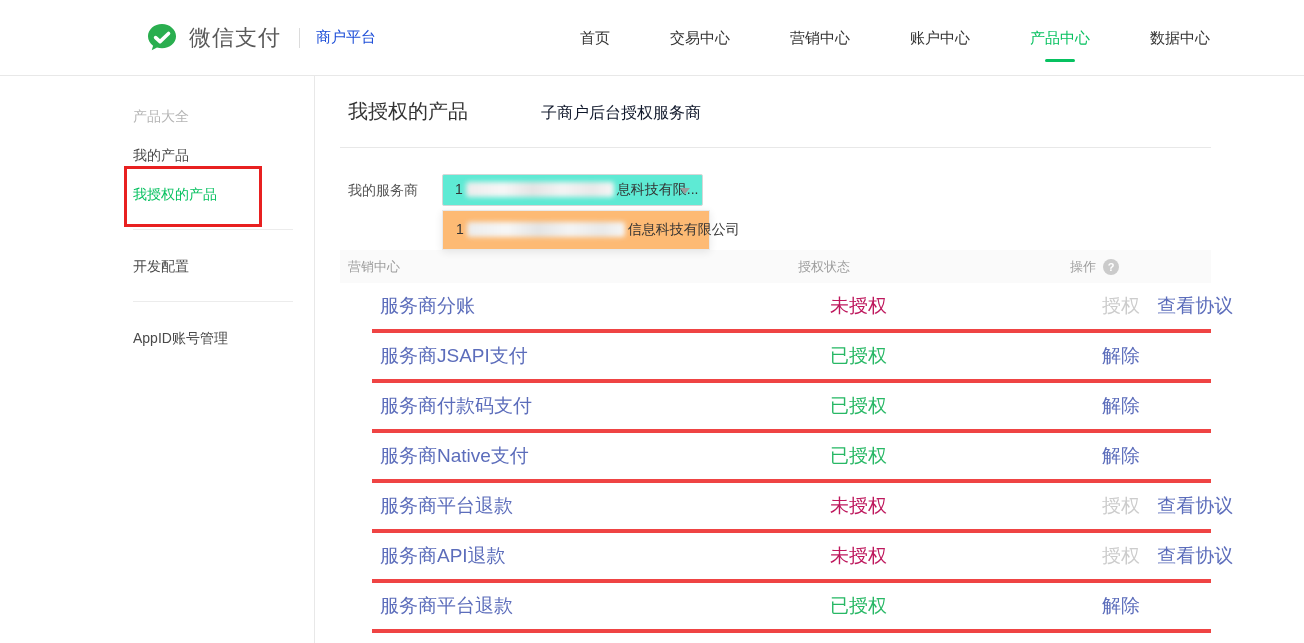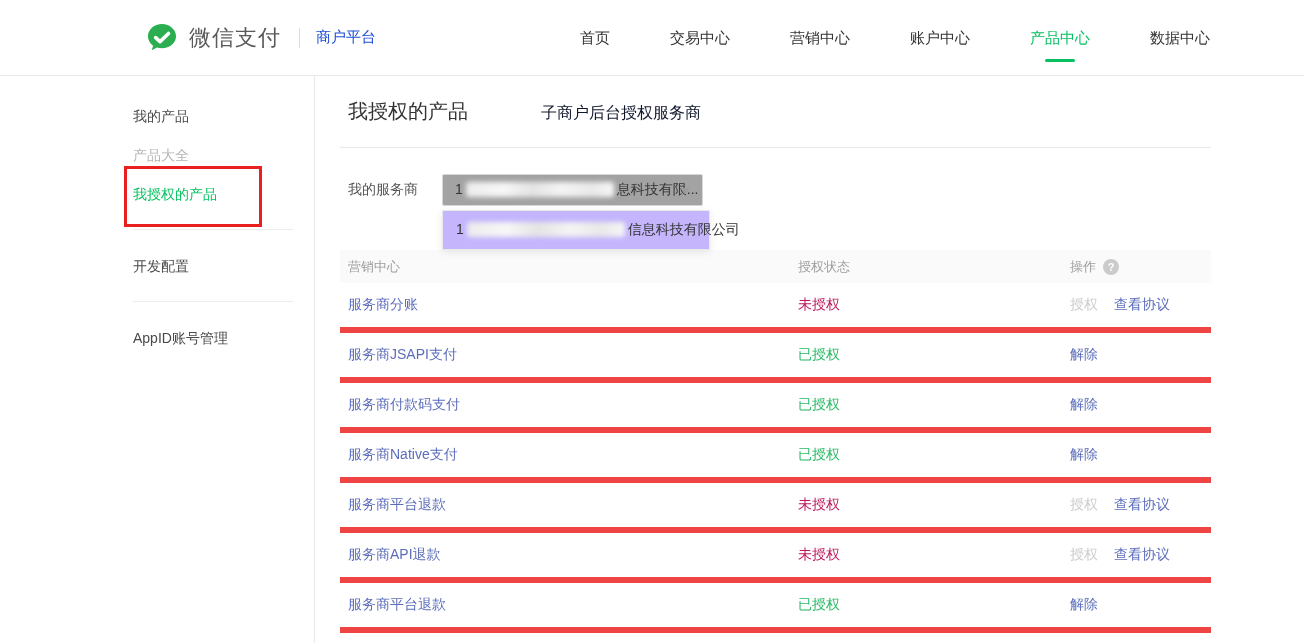"我的产品" a.side-item { order: before "产品大全" -> after "产品大全" }
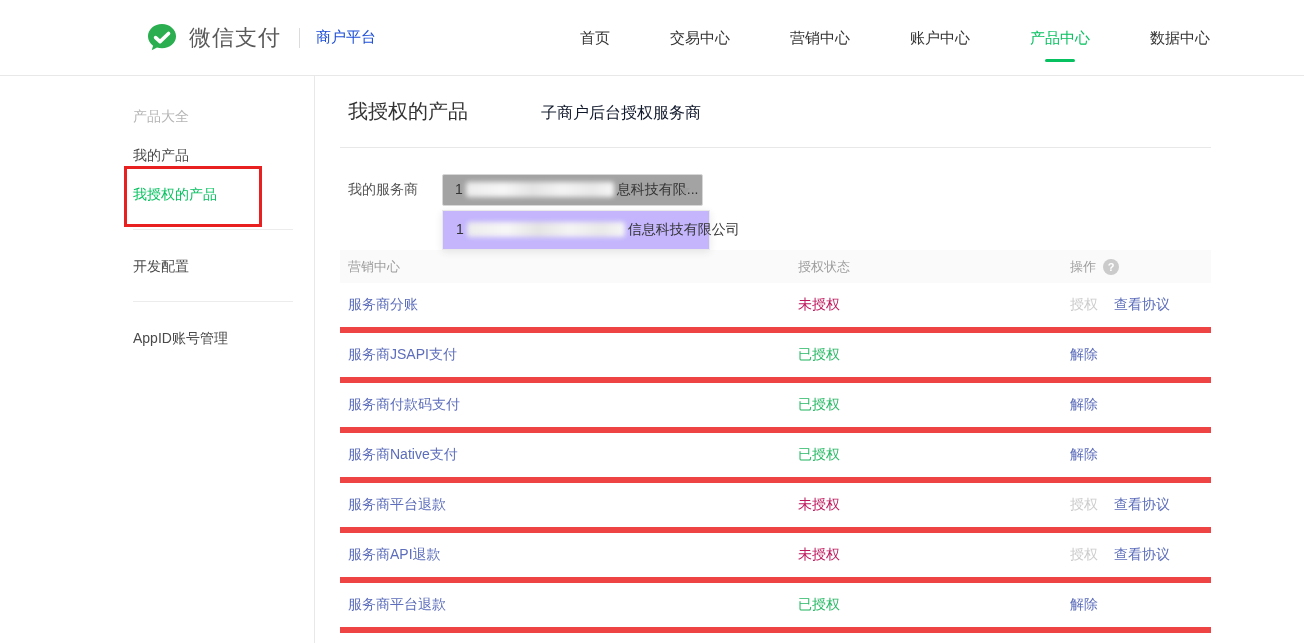"我的服务商" .filter-label { font-family: Liberation Mono, monospace -> none }
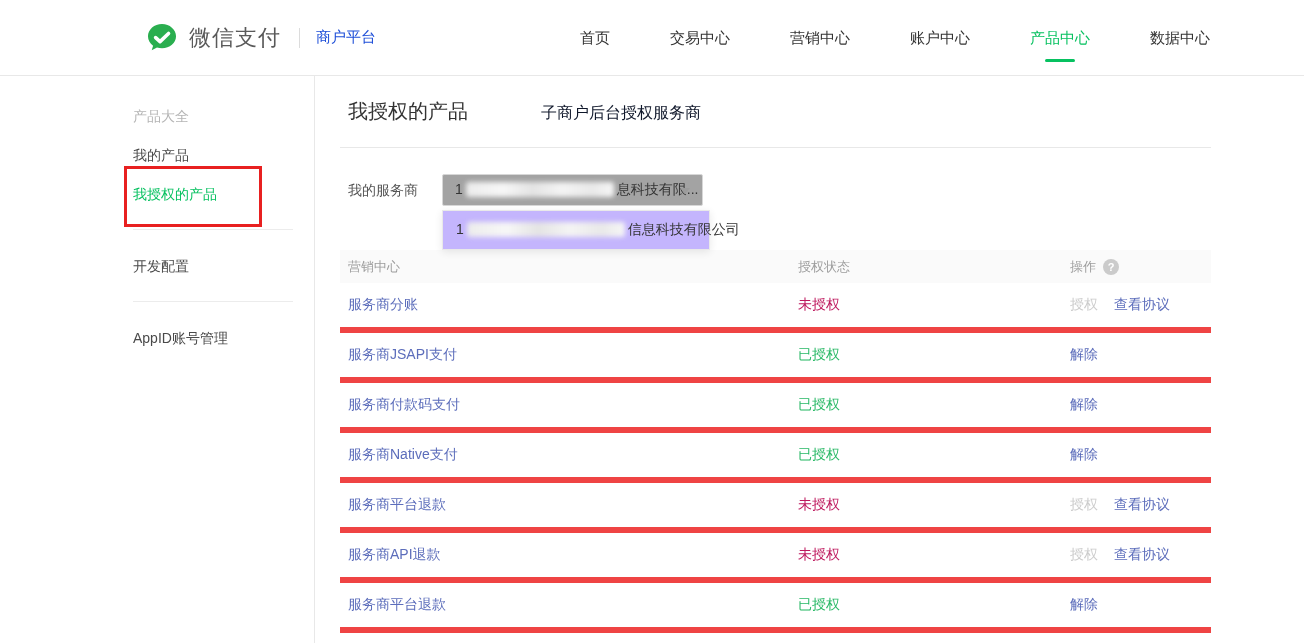"1 息科技有限..." .select-box { background: #a3a3a3 -> #5eead4 }
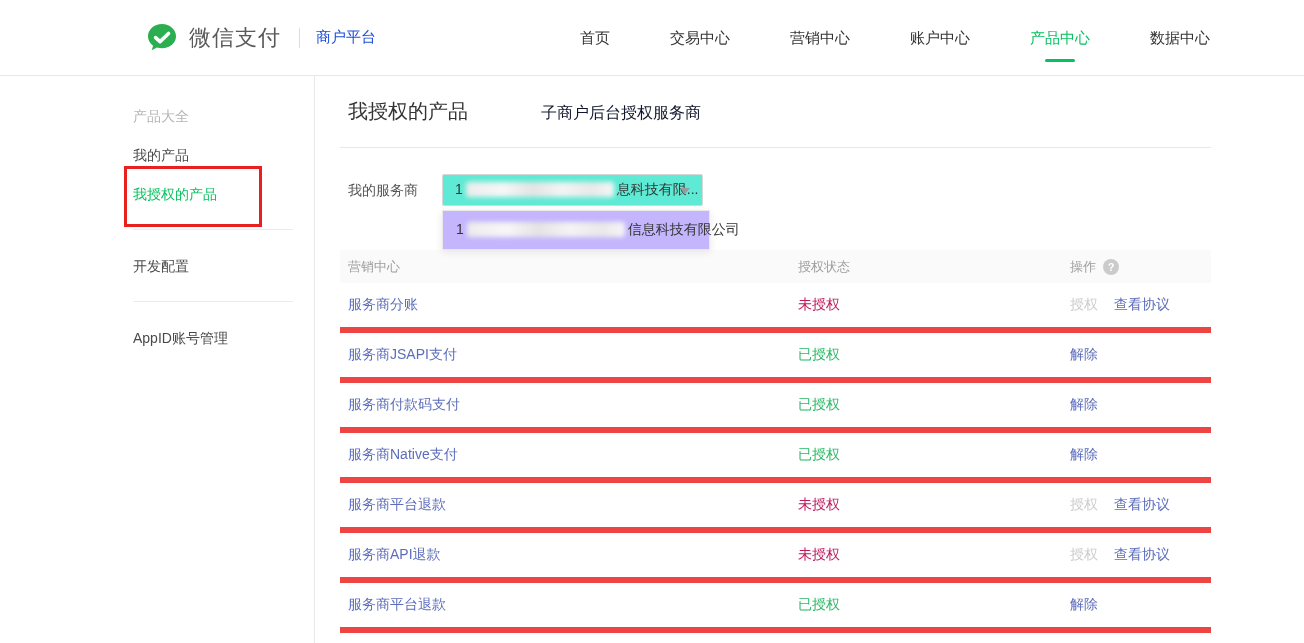"1 信息科技有限公司" .dropdown-panel { background: #c4b5fd -> #fdba74 }
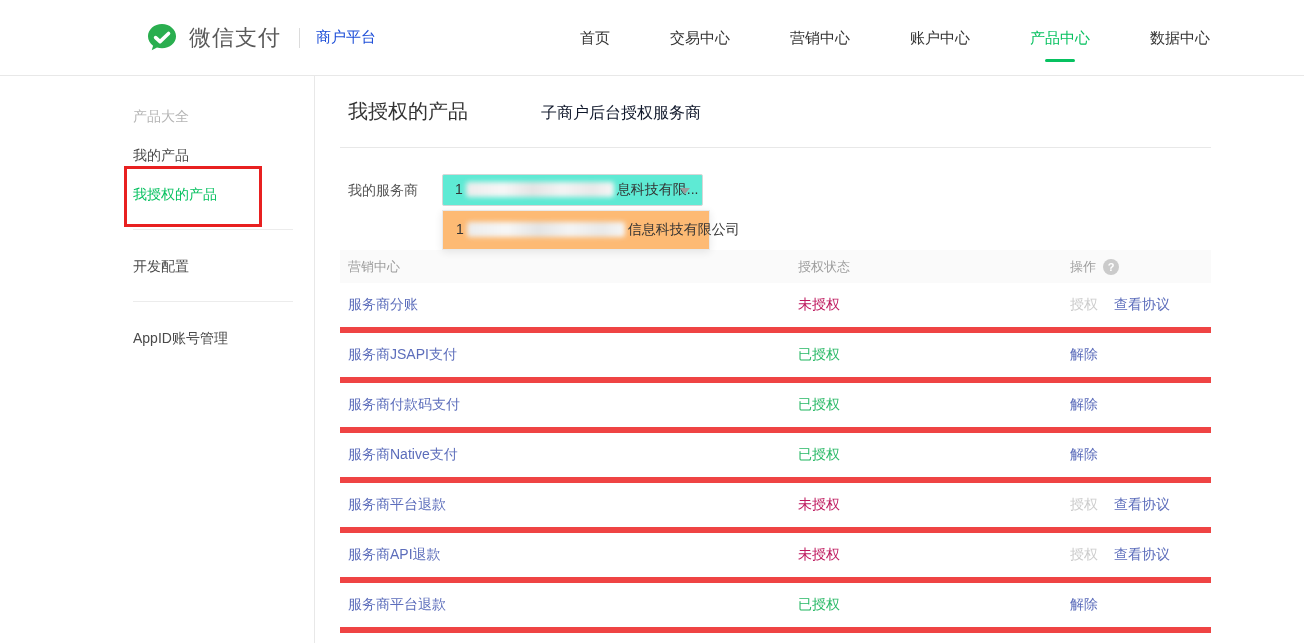"服务商分账" .trow { border-bottom: 6px solid #ef4444 -> 4px solid #ef4444; font-size: 14px -> 19px; margin-left: none -> 32px }
